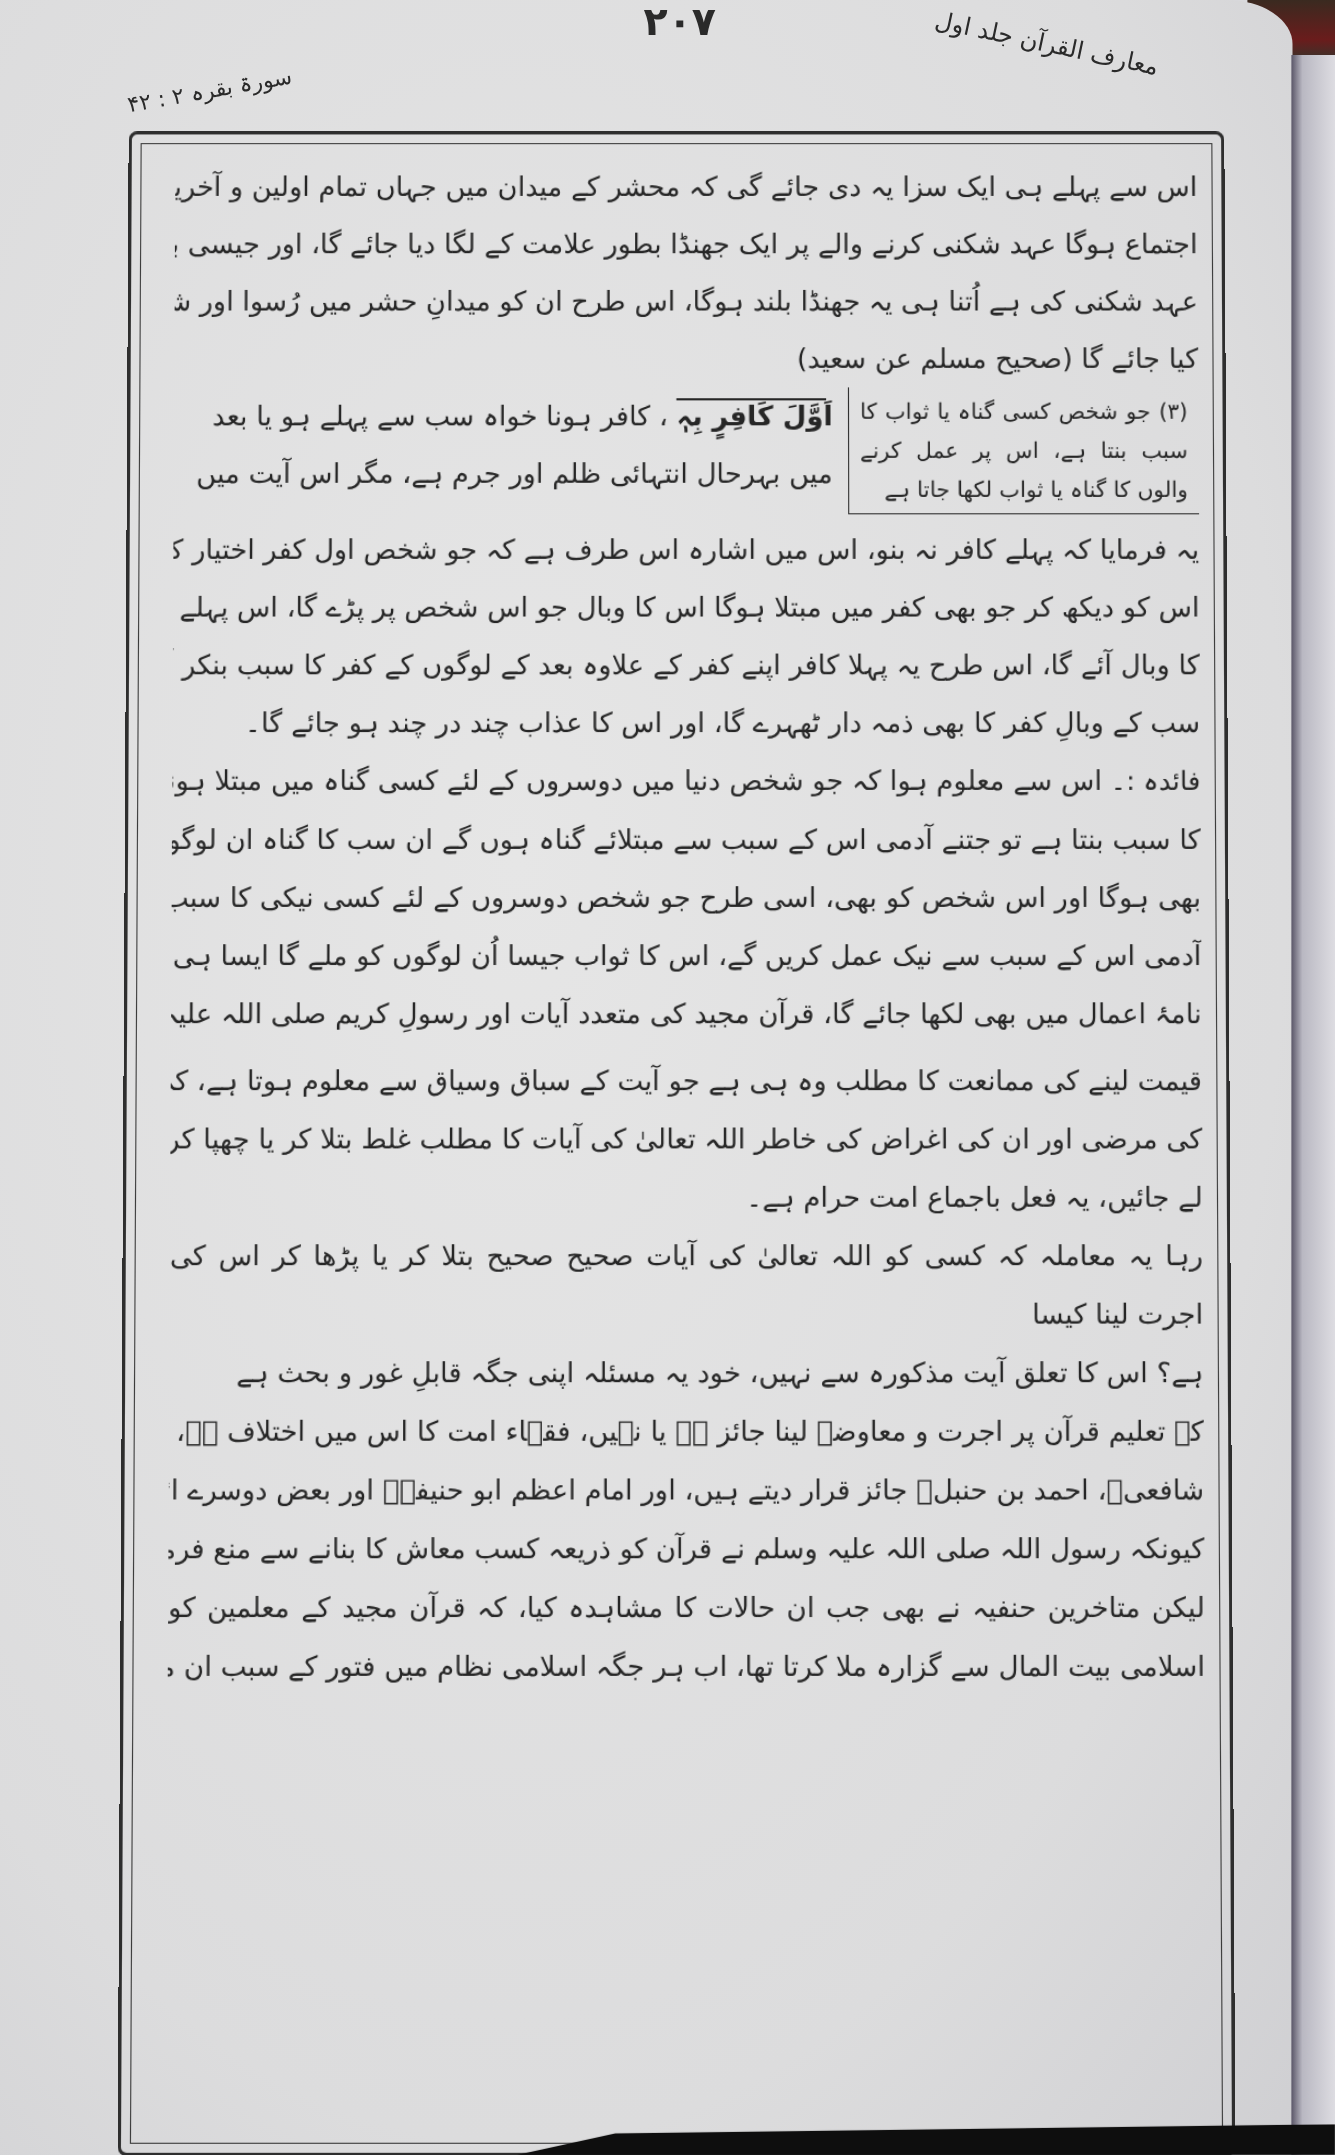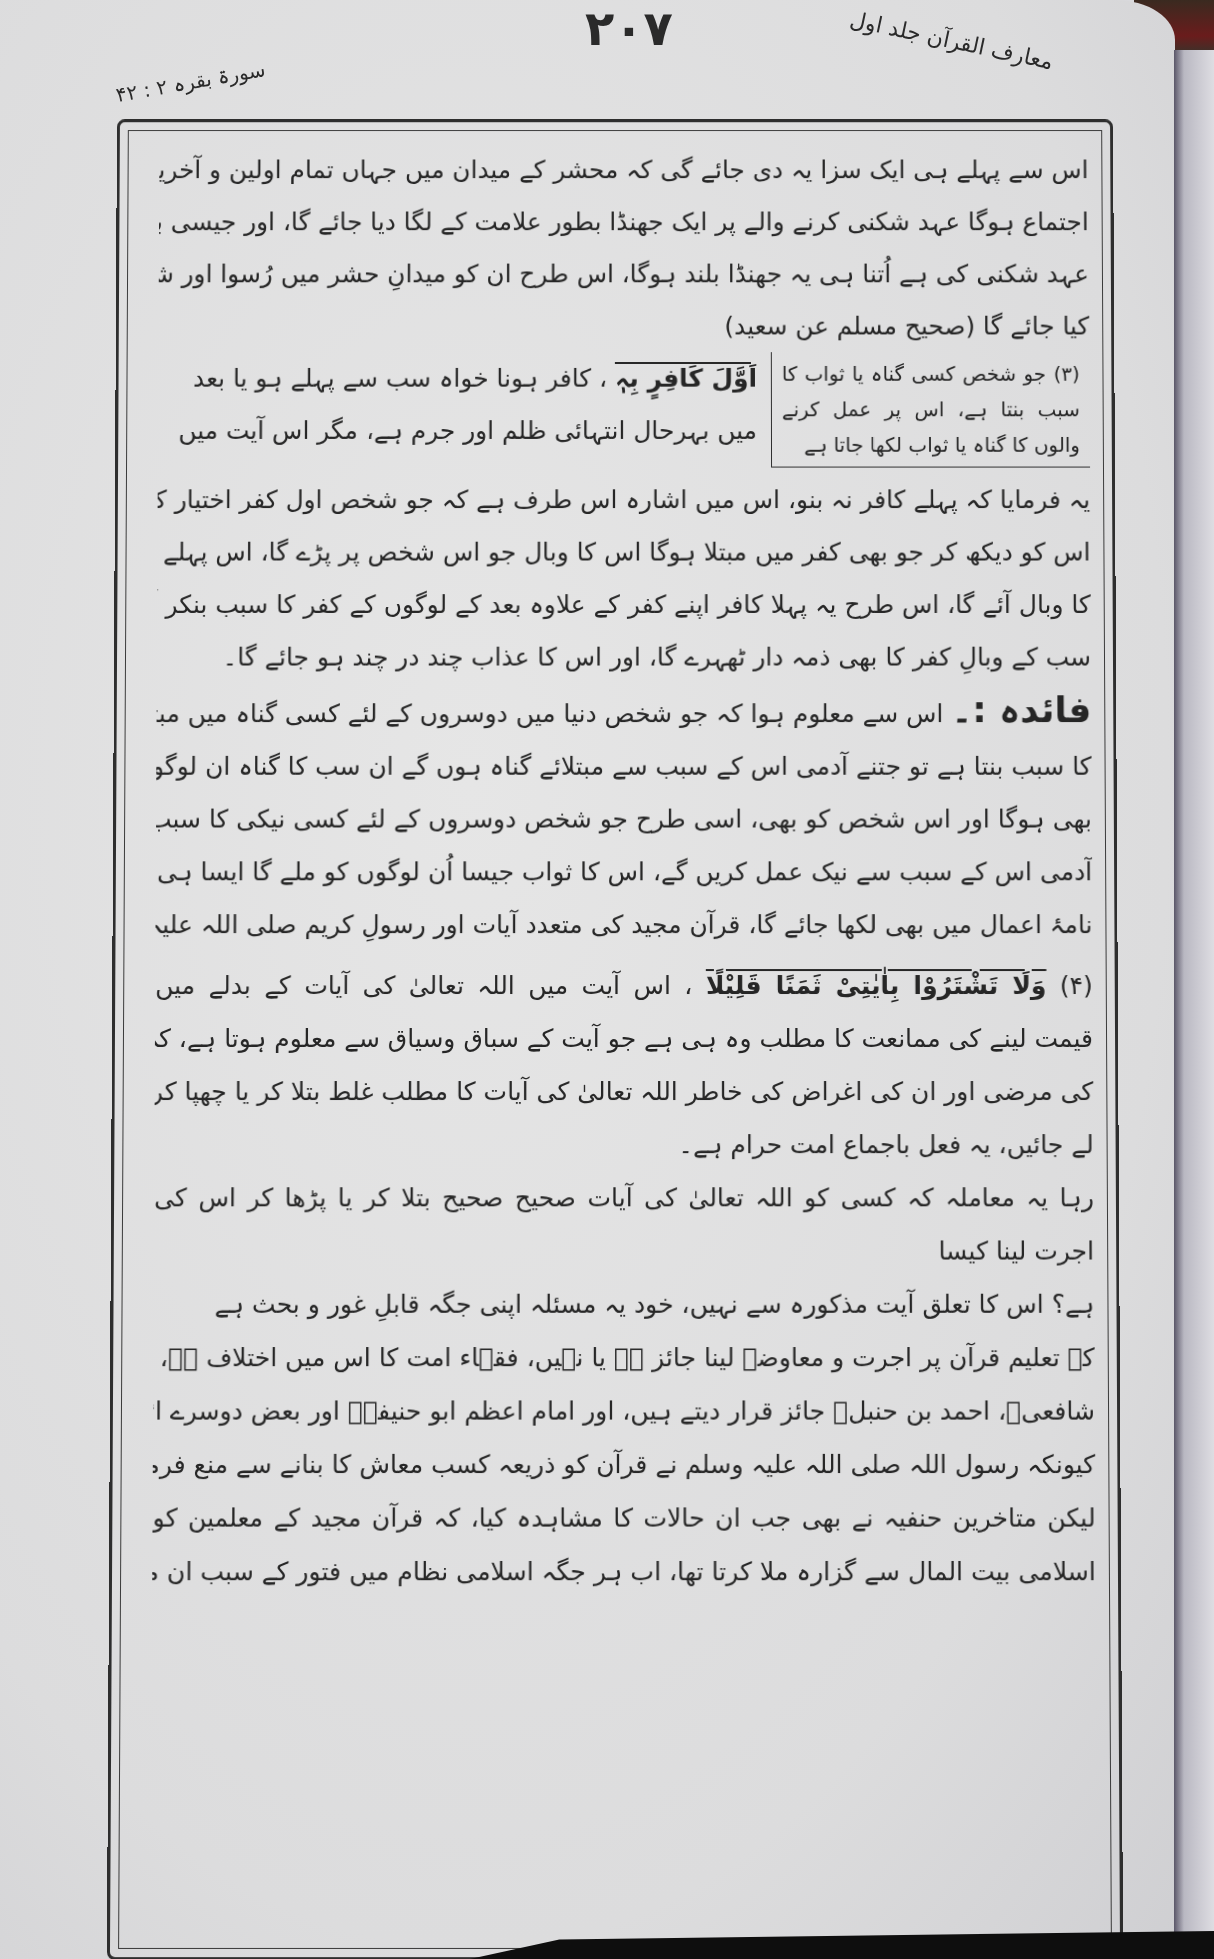"۲۰۷" .page-num { font-size: 48px -> 36px }
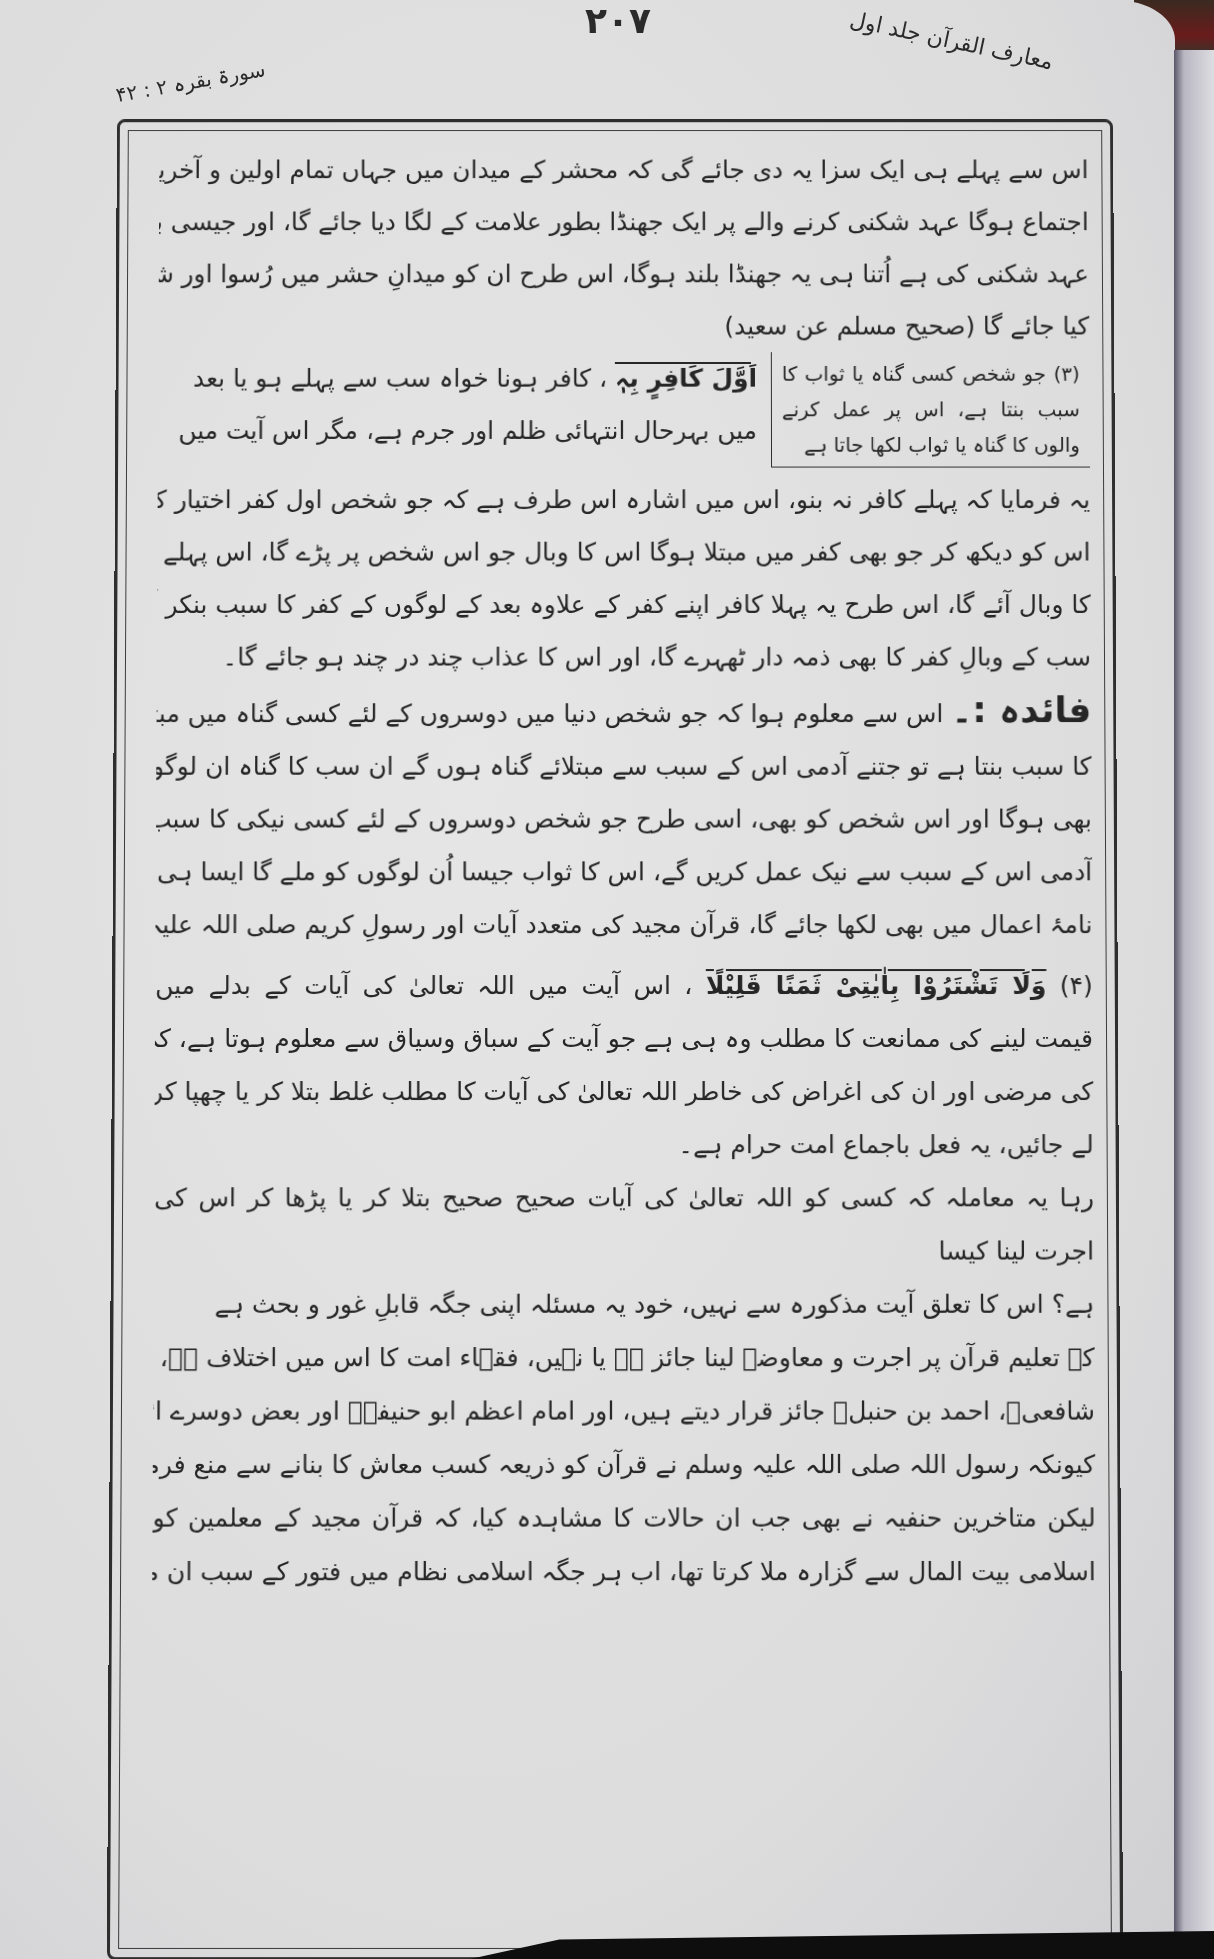"فائدہ :۔" .label-bold { font-size: 36px -> 24px; font-weight: bold -> normal }
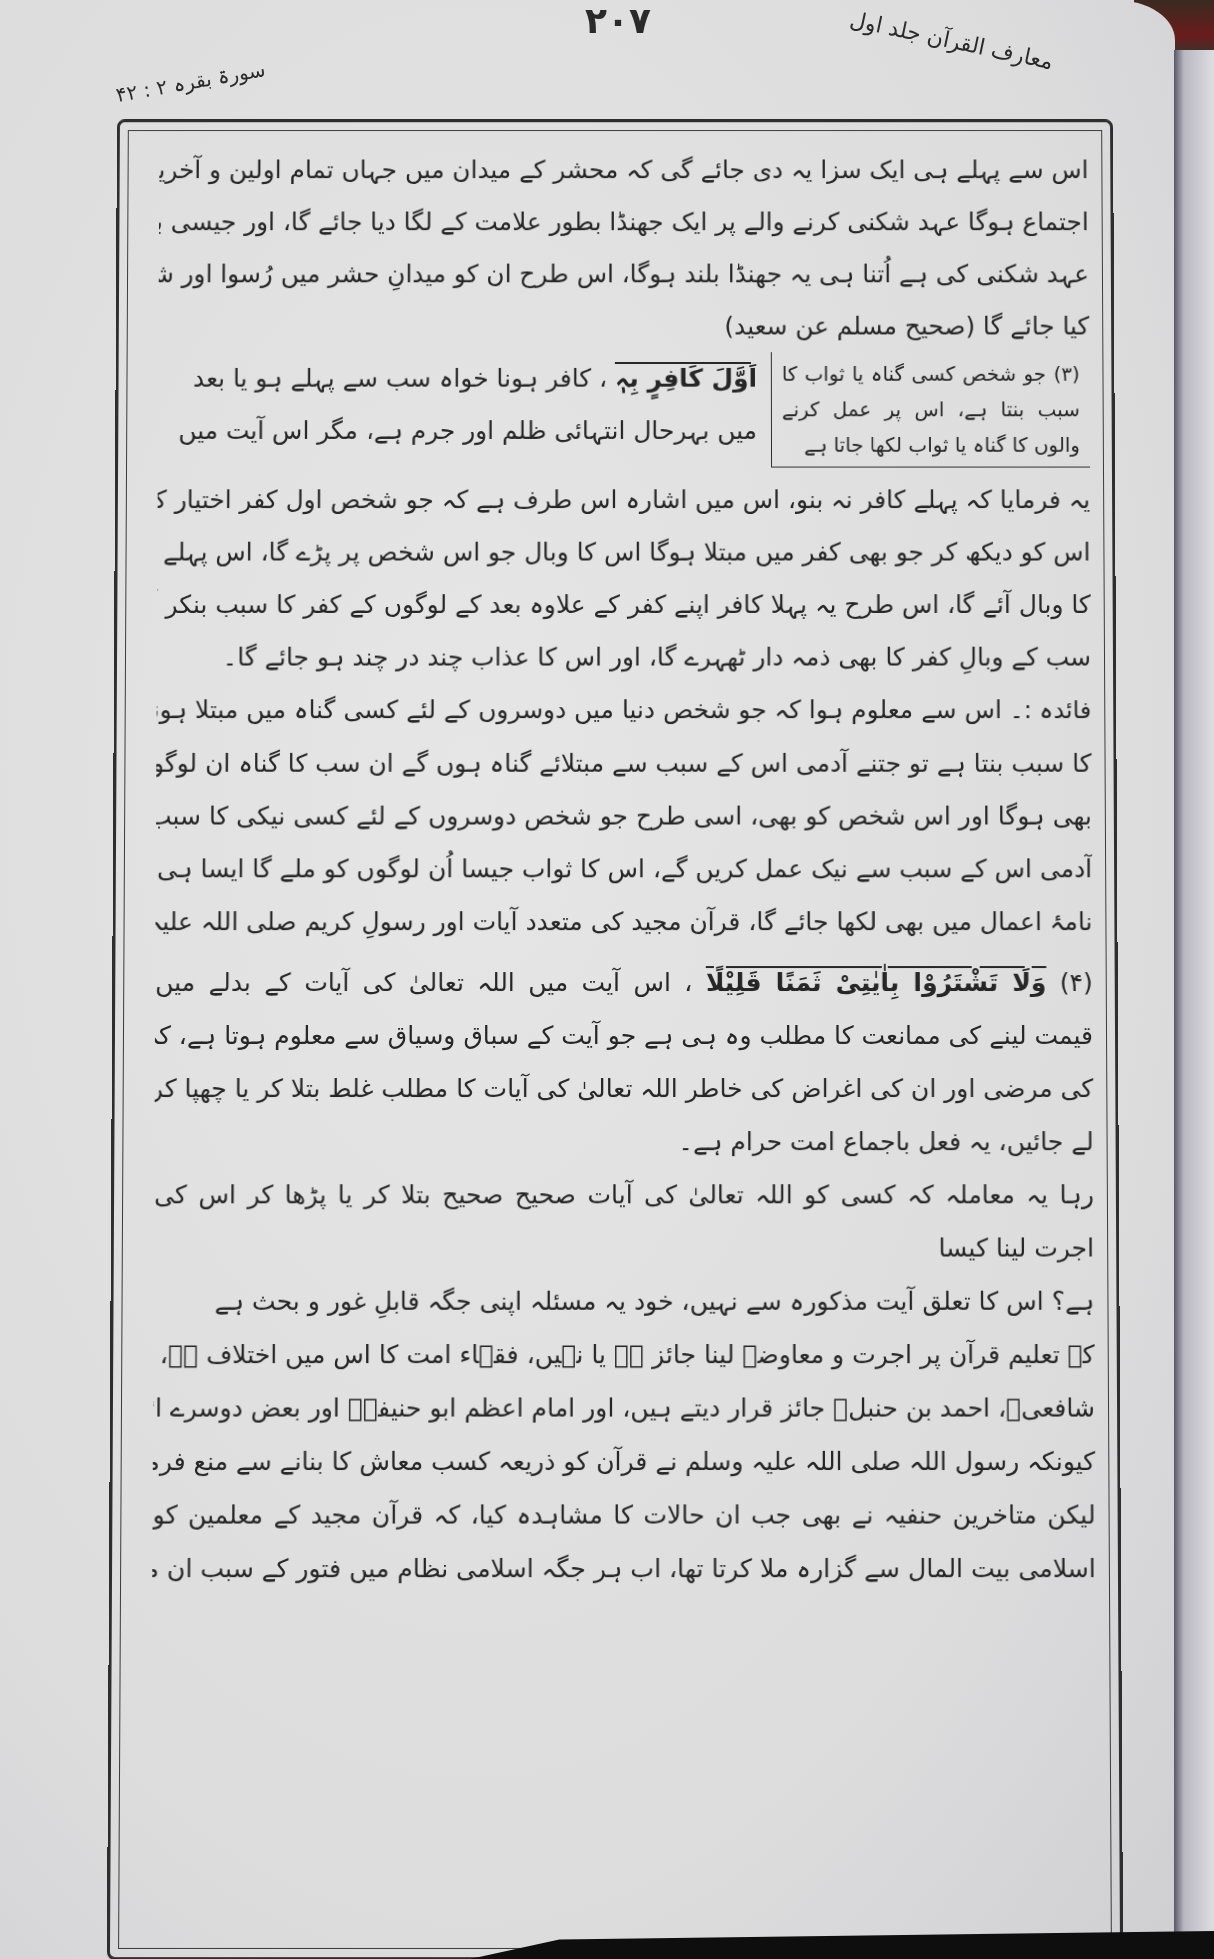"(۴) وَلَا تَشْتَرُوْا بِاٰیٰتِیْ ثَمَنًا" span.line { html: <span> <span>(۴)</span> <span>وَلَا تَشْتَرُوْا بِاٰیٰتِیْ ثَمَنًا قَلِیْلًا</span> <span>، اس آیت میں اللہ تعالیٰ کی آیات کے بدلے میں</span> </span> -> none }
